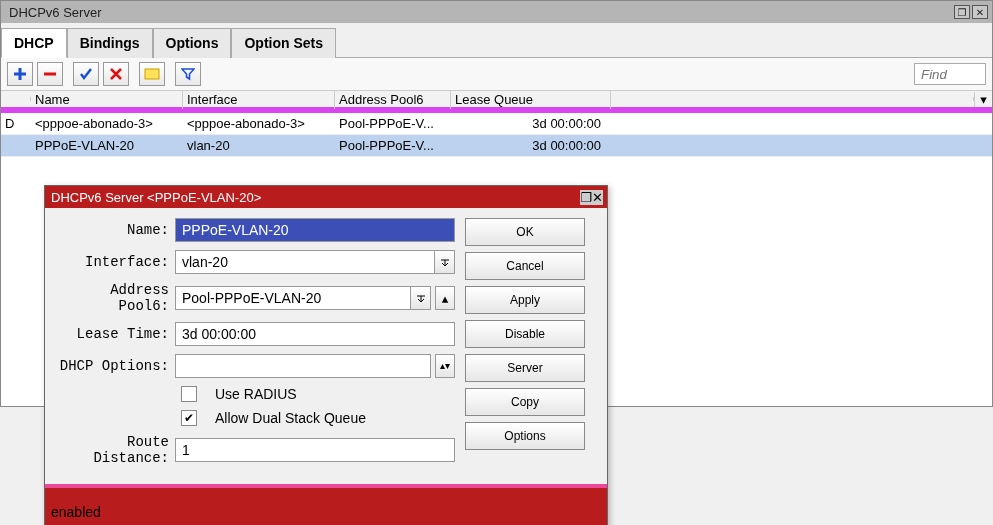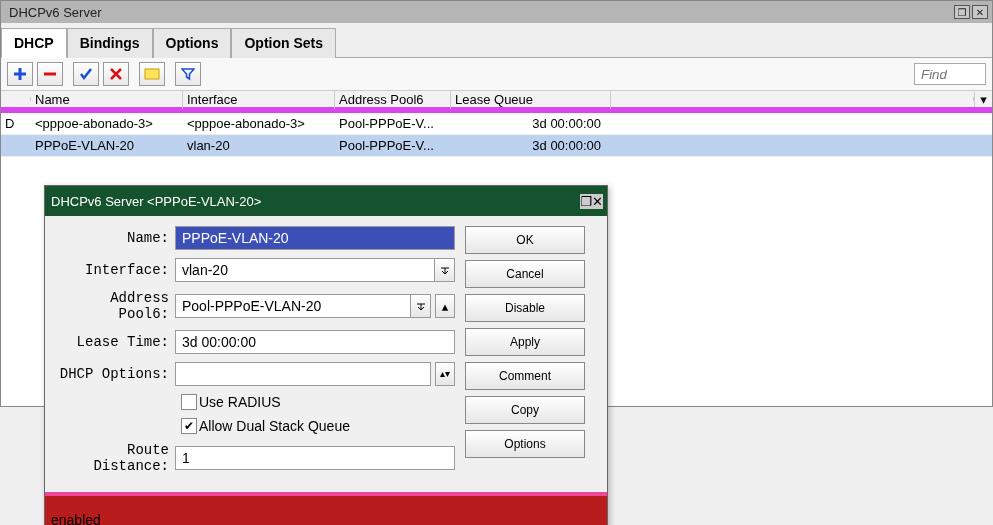"DHCPv6 Server <PPPoE-VLAN-20>" .dlg-titlebar { background: #14532d -> #b91c1c; height: 30px -> 22px }
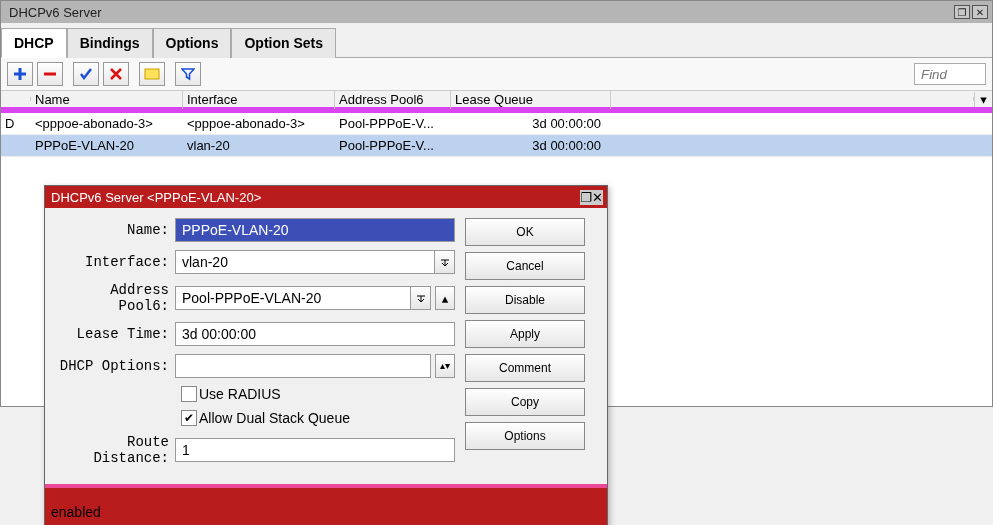"Disable" div.dlg-btn { order: before "Apply" -> after "Apply" }
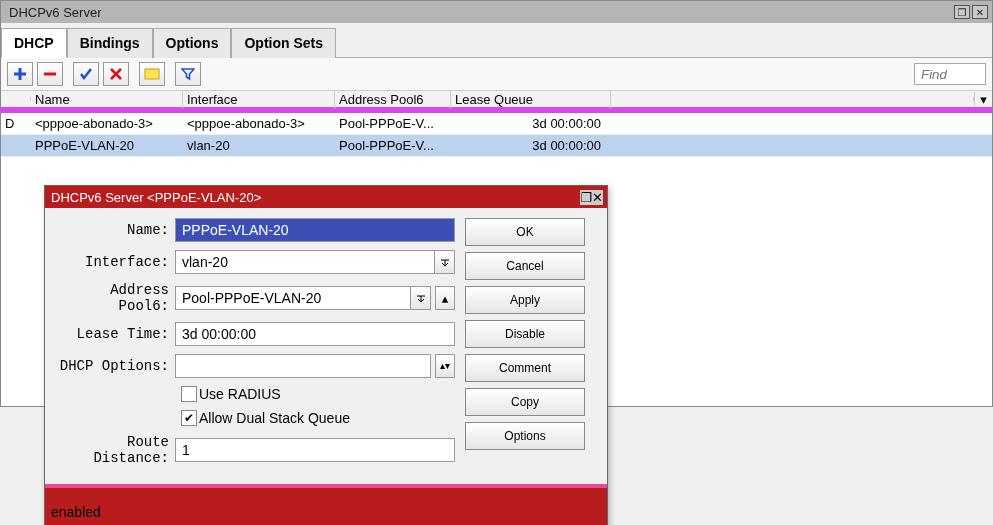"Comment" div.dlg-btn { text: Comment -> Server }
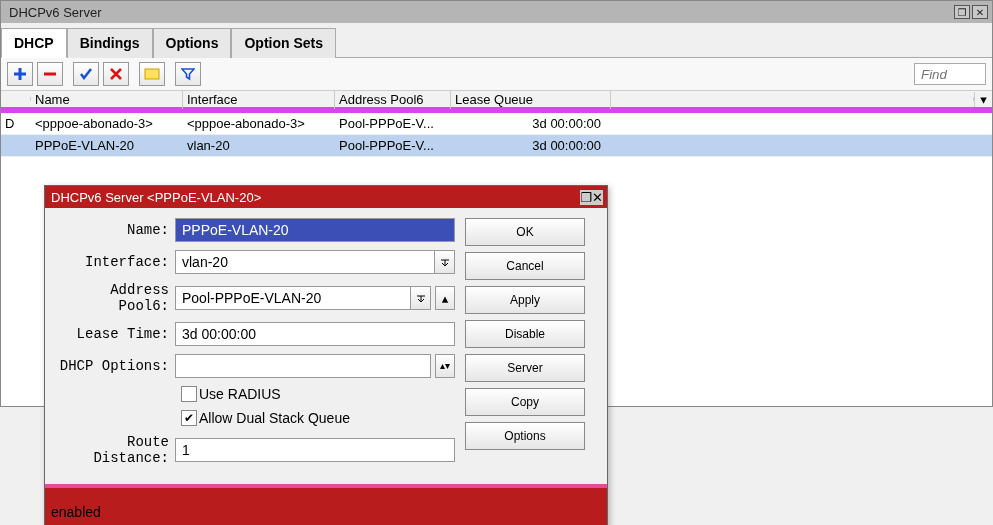"Use RADIUS" .checkbox-row { gap: 2px -> 18px }
